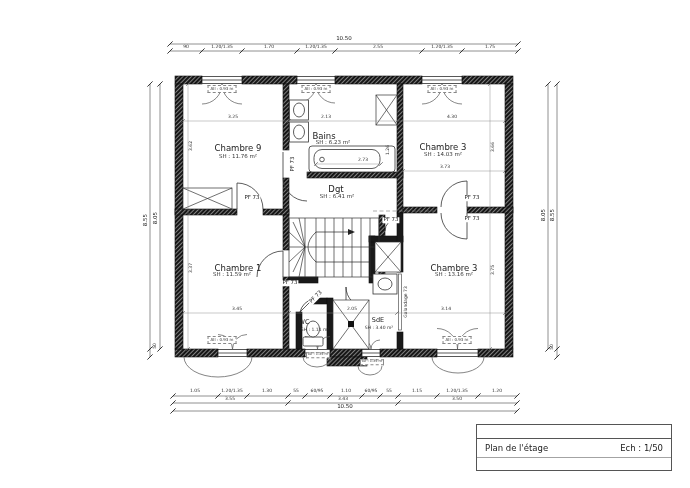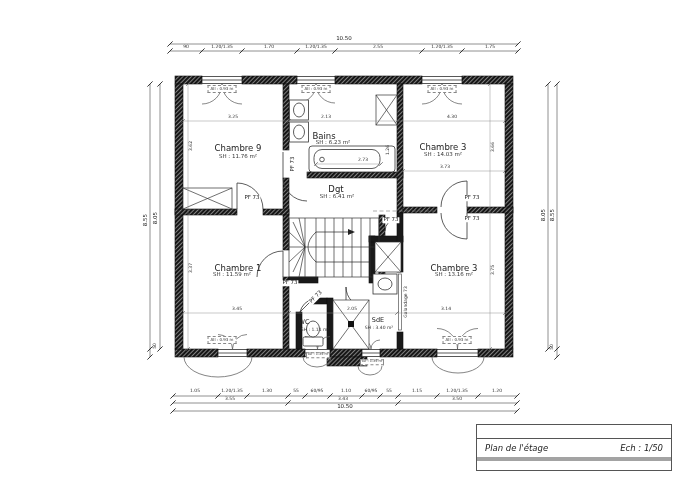"Plan de l'étage" .tb-r2 { border-bottom: 4px solid #a3a3a3 -> 1px solid #a3a3a3; font-style: italic -> none }
